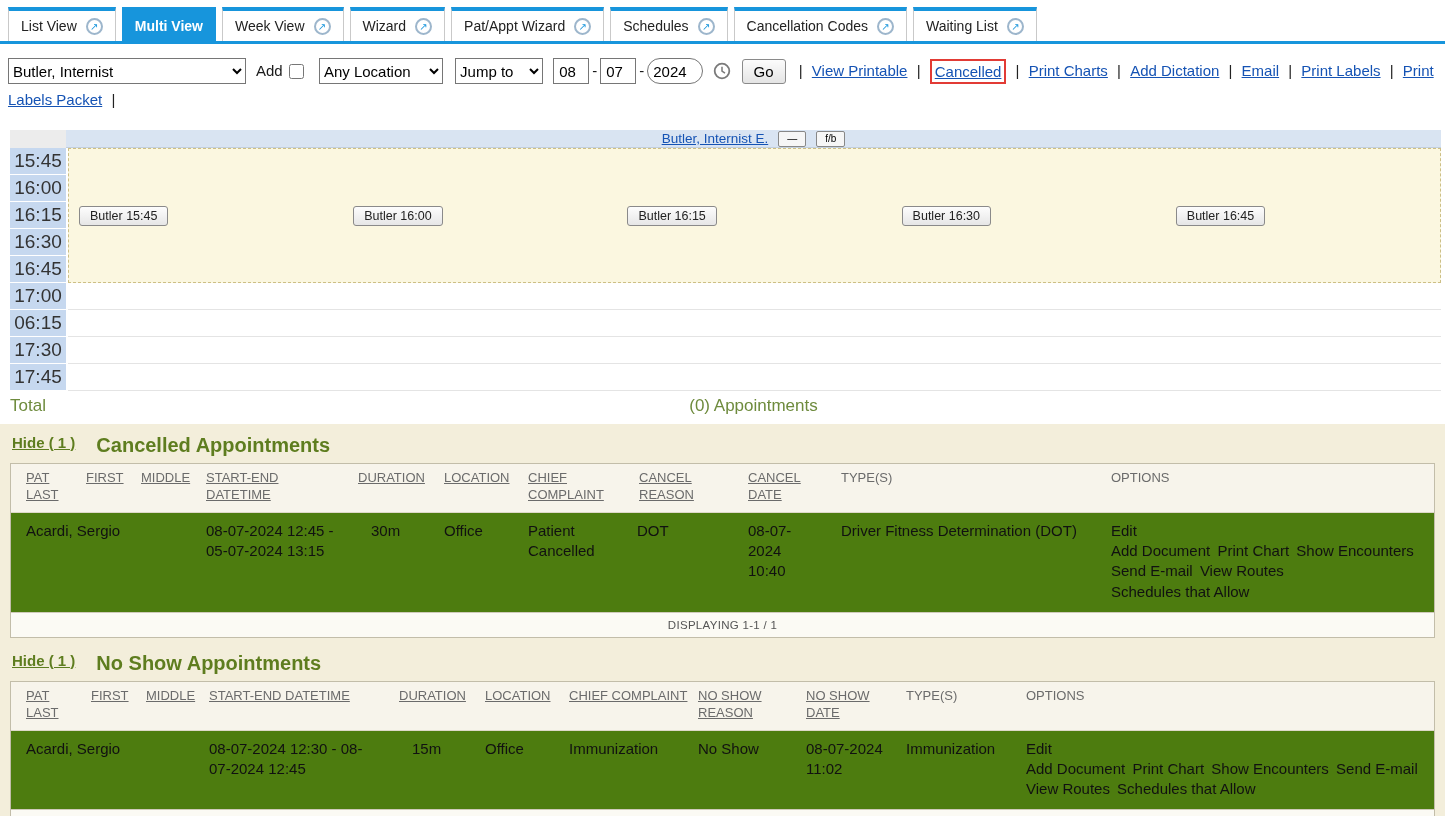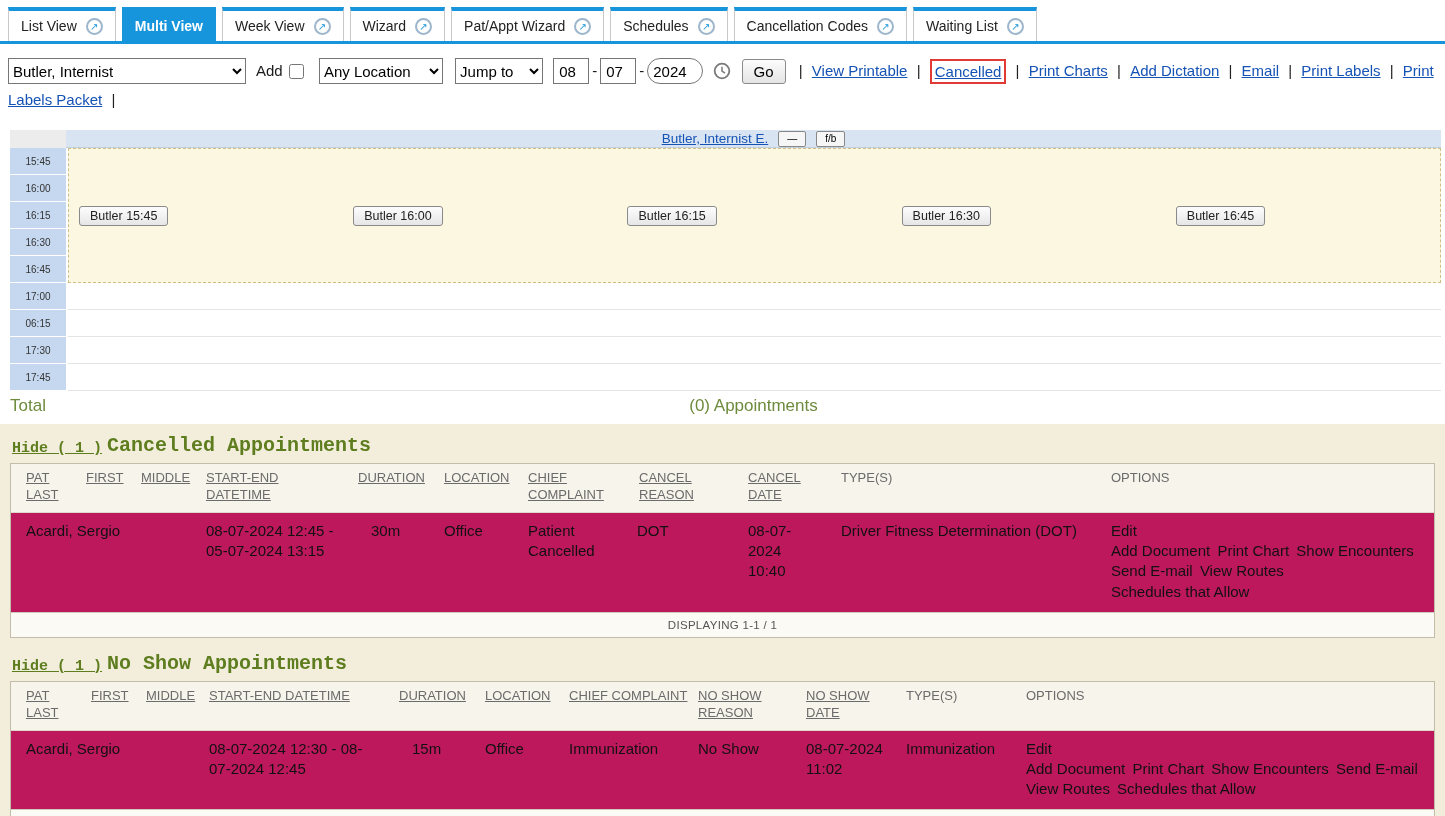"15:45" .time-cell { font-size: 10px -> 19px }
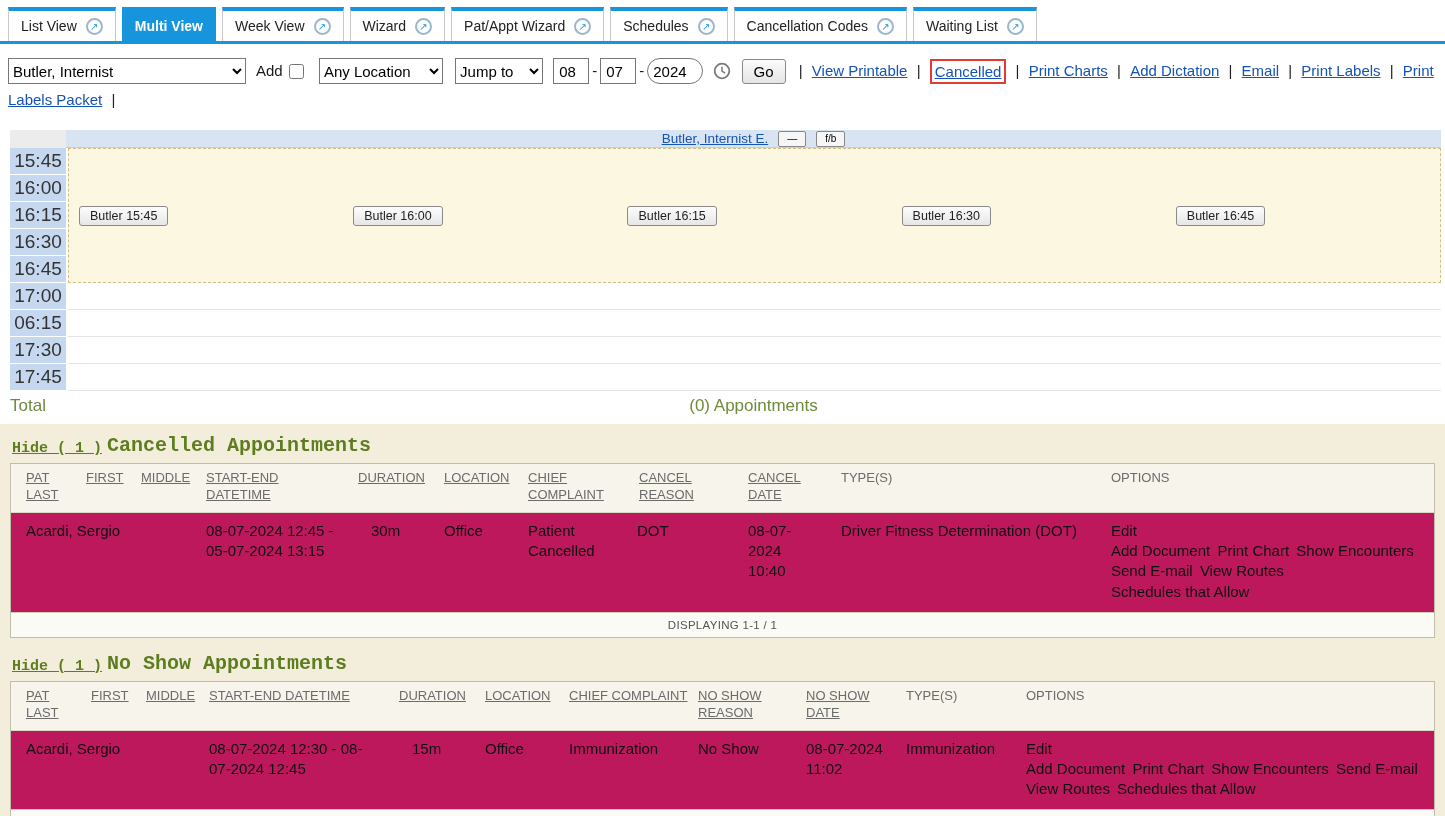"Hide ( 1 )" .section-head { align-items: flex-end -> flex-start; font-family: Liberation Mono, monospace -> none; gap: 5px -> 21px }
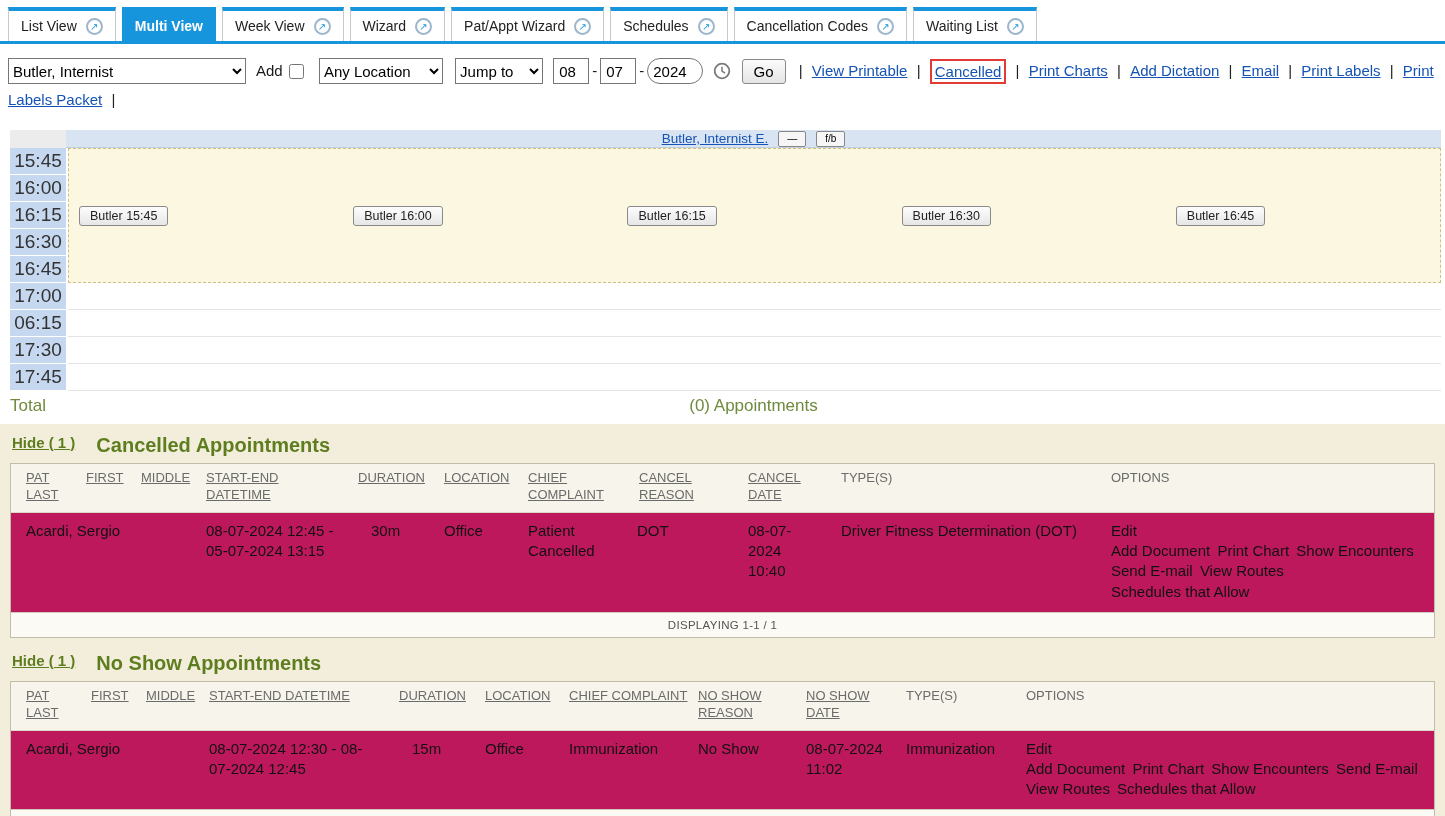"PAT LAST" .tbl { background: #be185d -> #4d7c0f }
